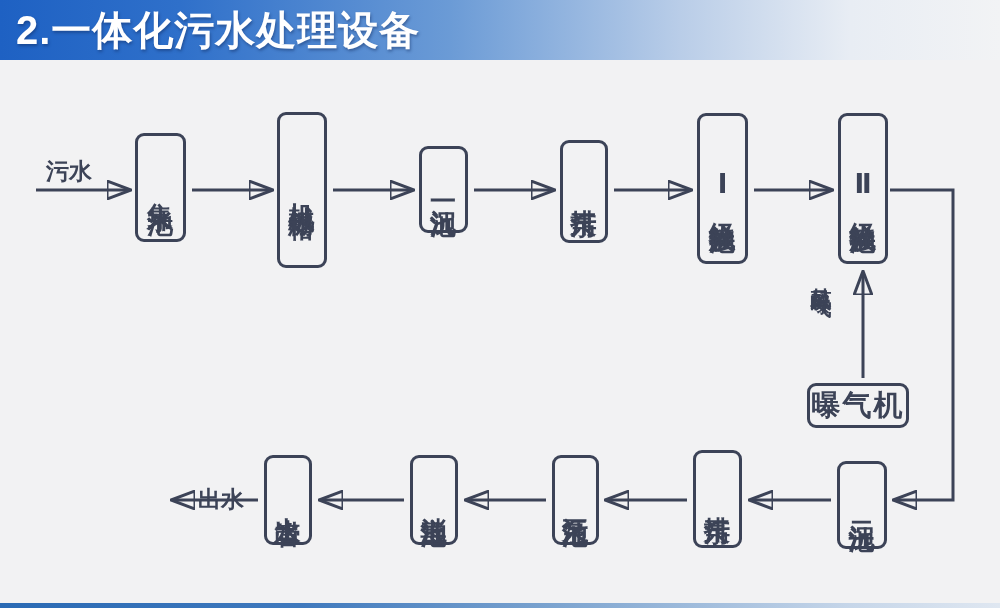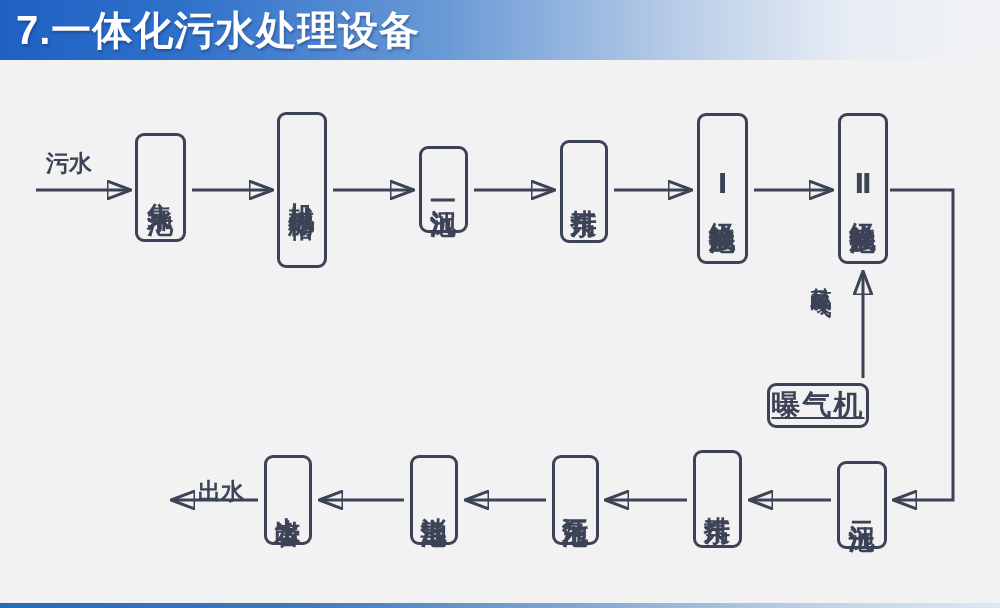"7.一体化污水处理设备" h1 { text: 7 -> 2 }
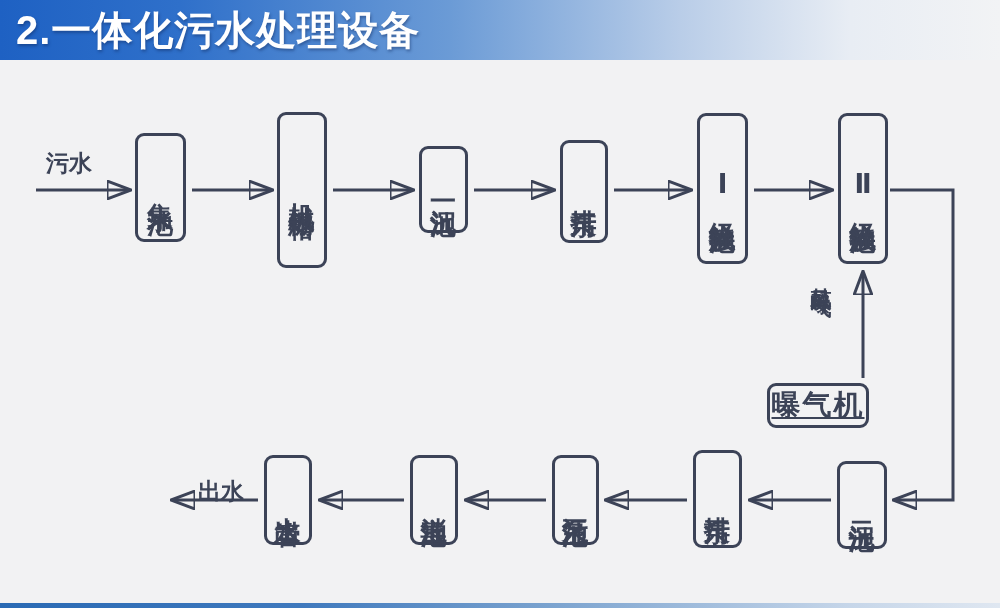"污水" .flow-label { margin-top: none -> 8px }
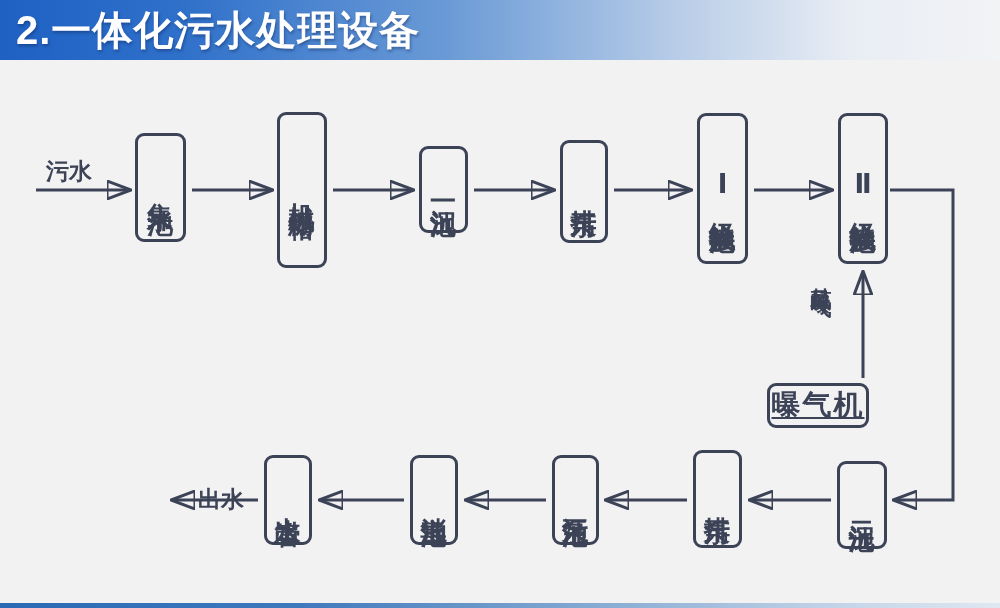"曝气机" .n-aerator { left: 767px -> 807px; text-decoration: underline -> none }
